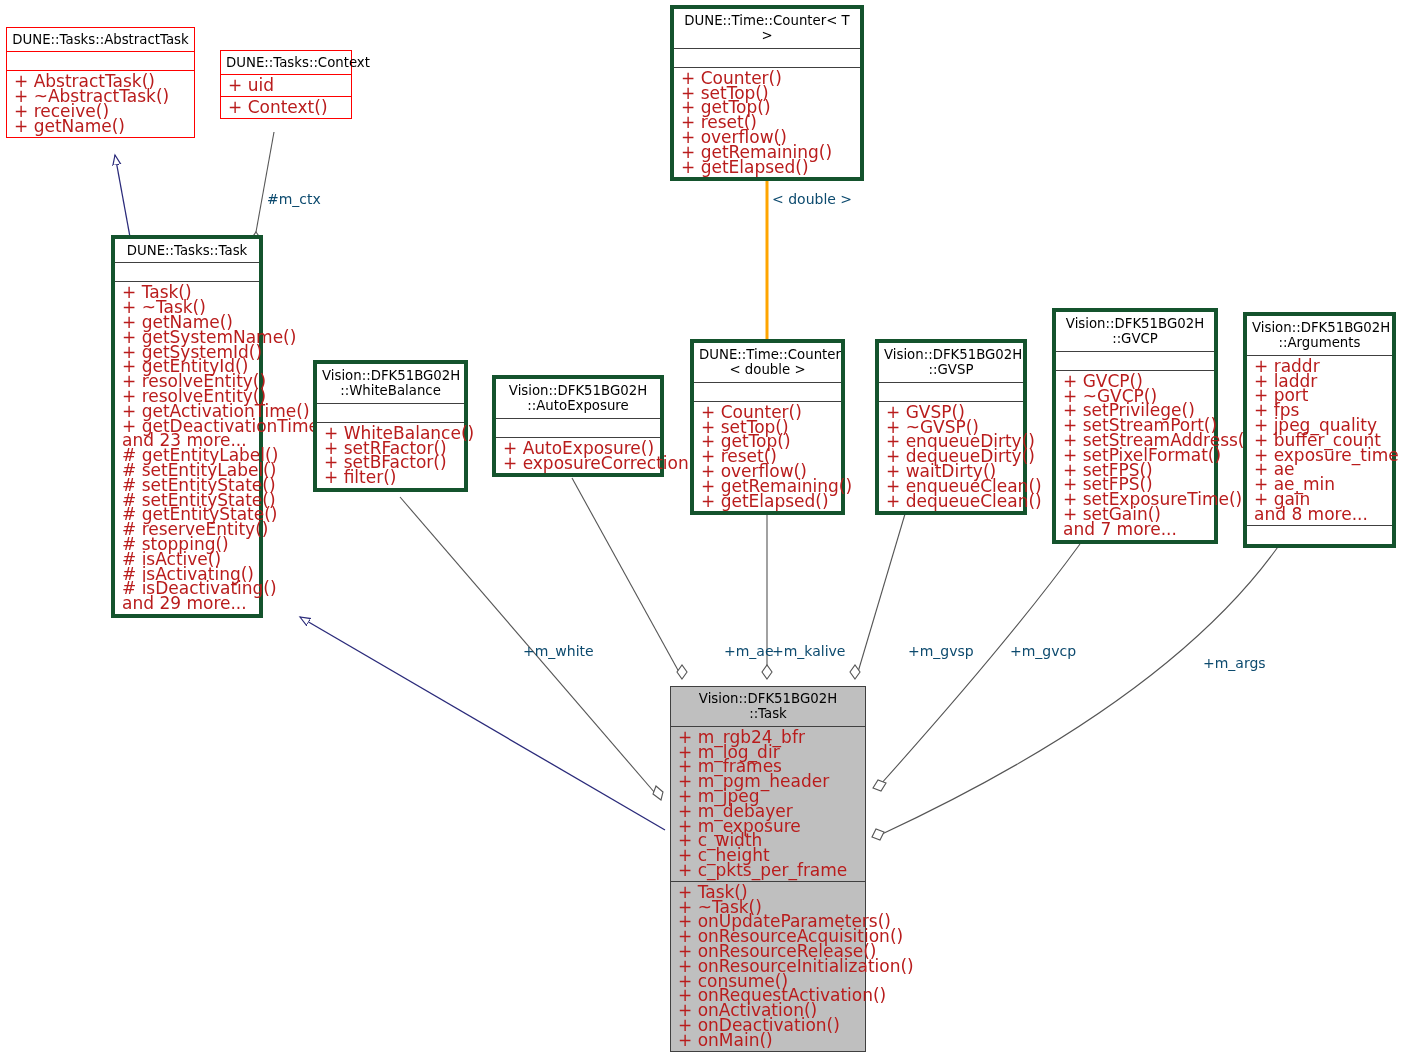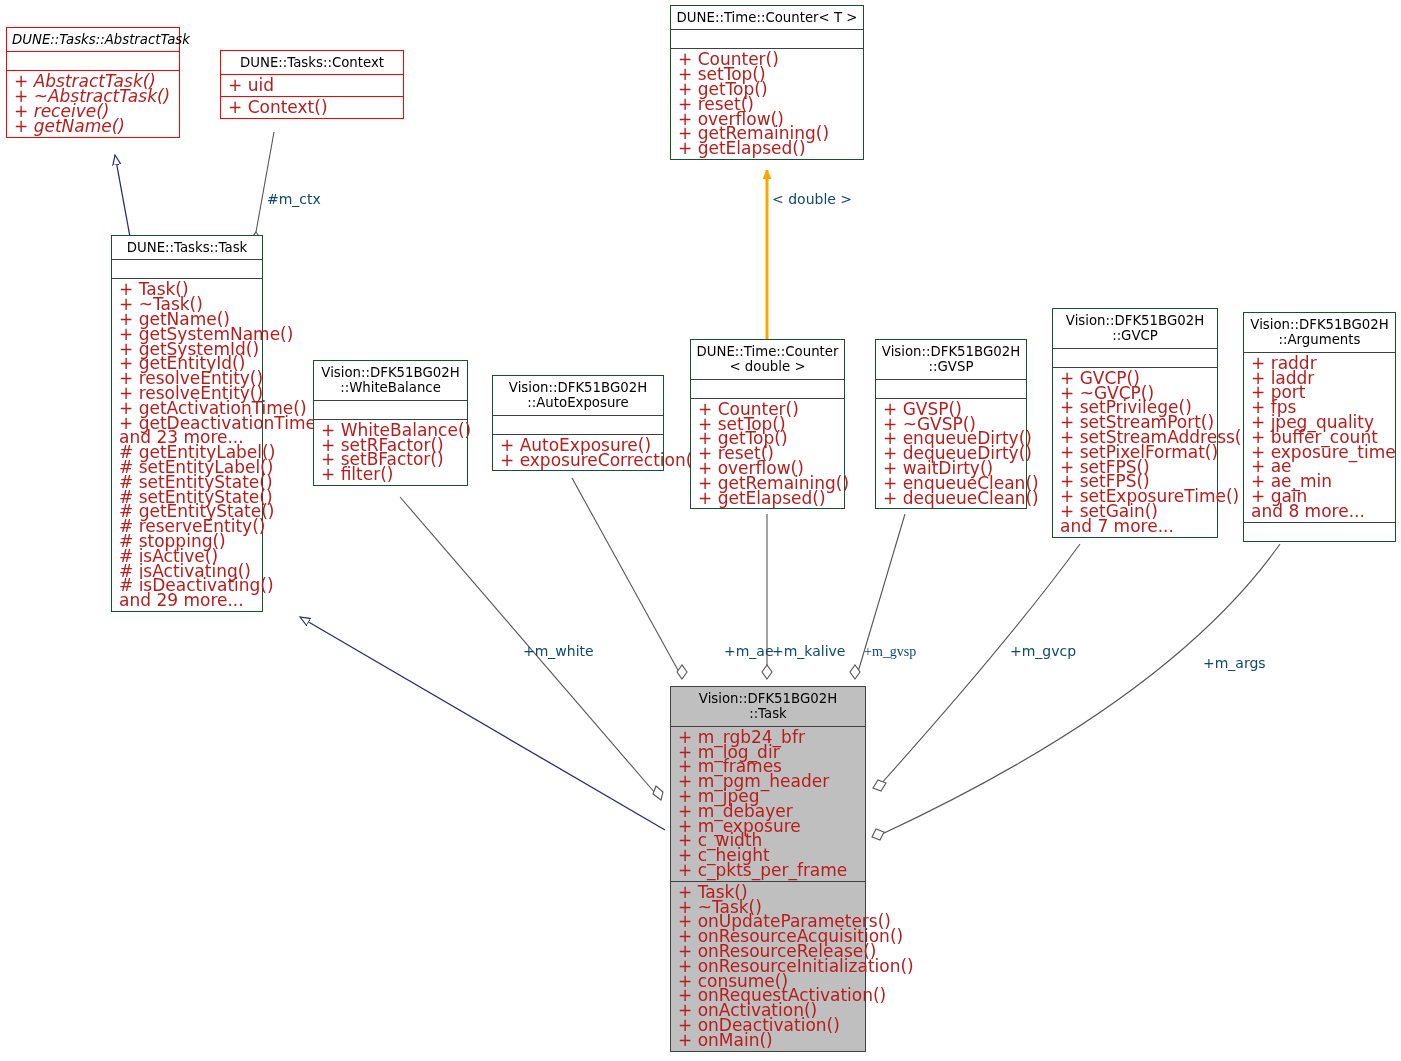"DUNE::Time::Counter< T >" .node.black { border: 1px solid #14532d -> 4px solid #14532d }
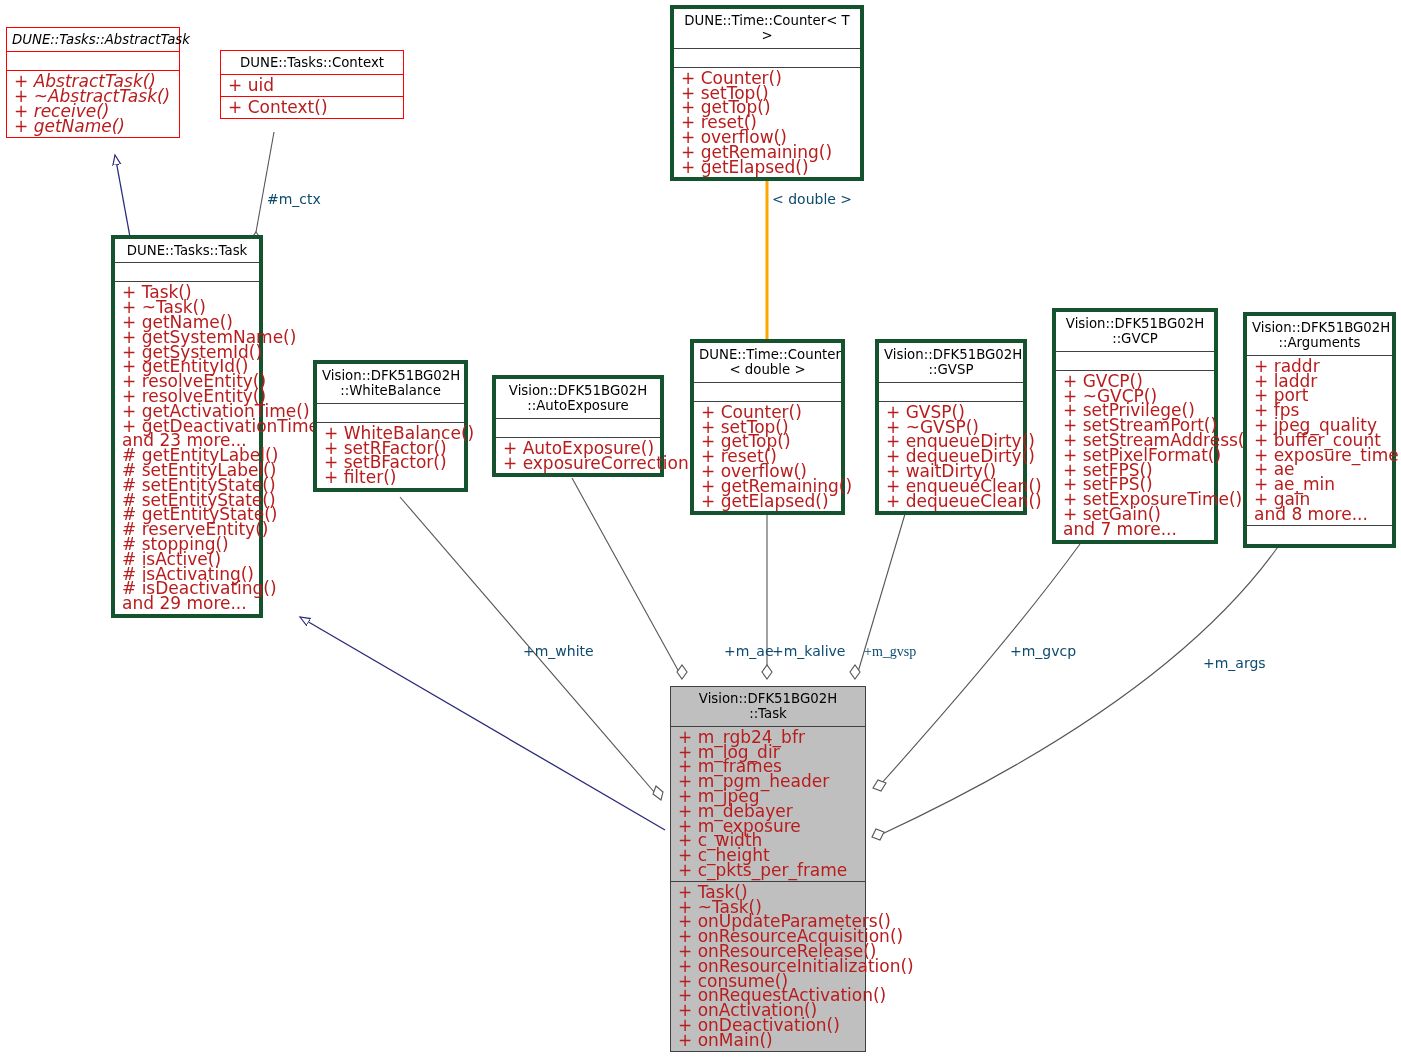"DUNE::Tasks::AbstractTask" div.node { font-style: italic -> none; width: 174px -> 189px }
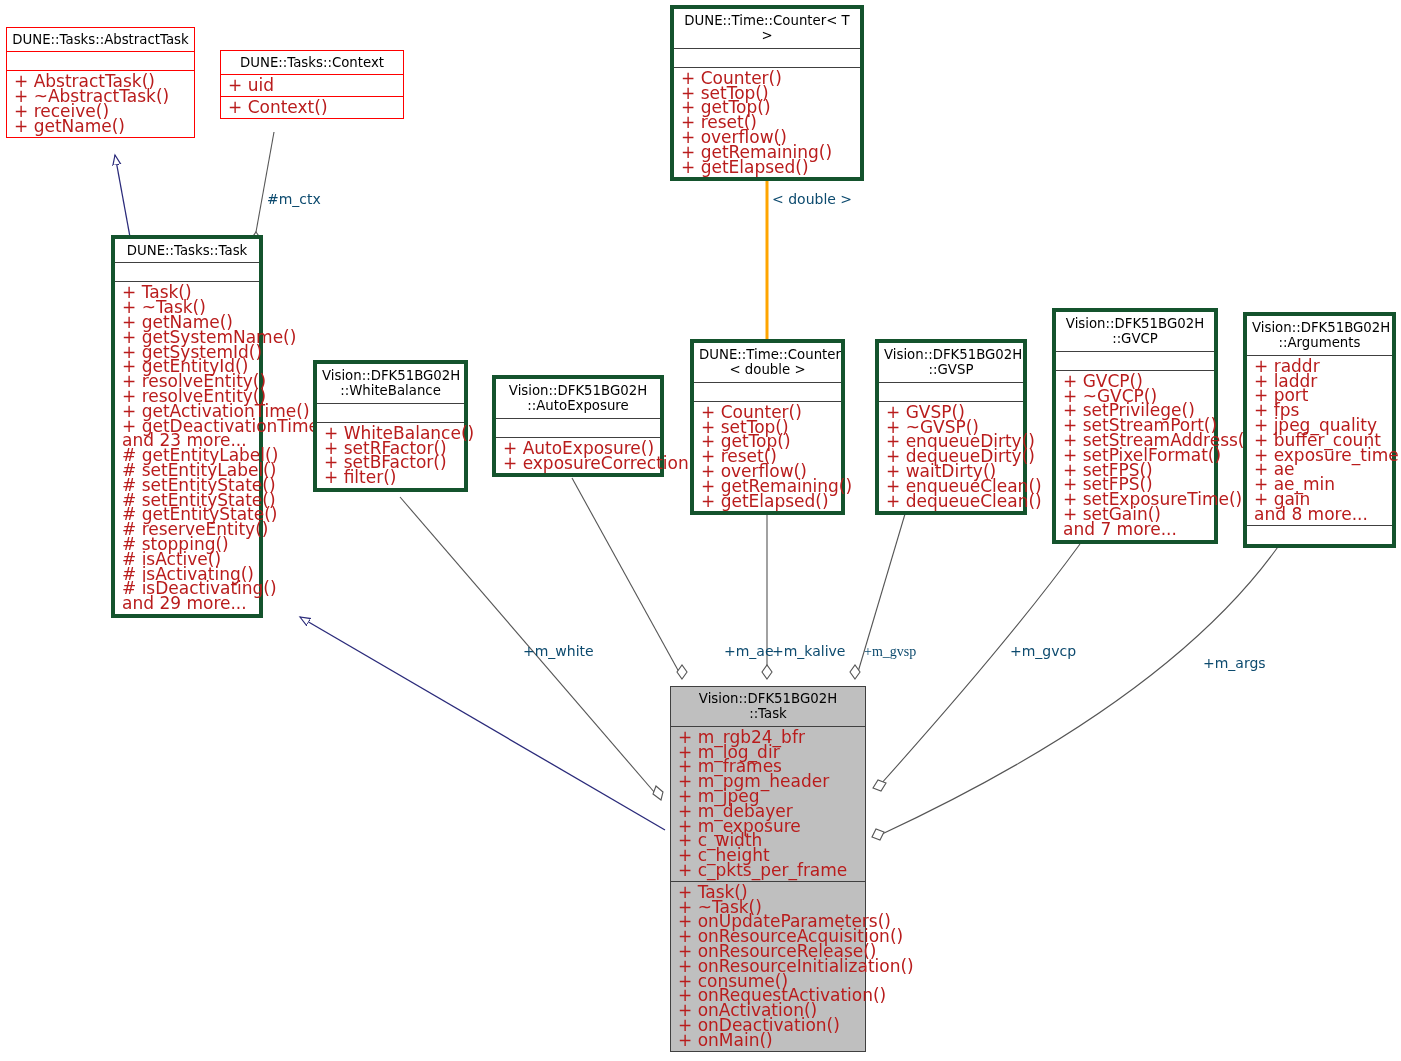"DUNE::Tasks::Context" div.node { width: 184px -> 132px }
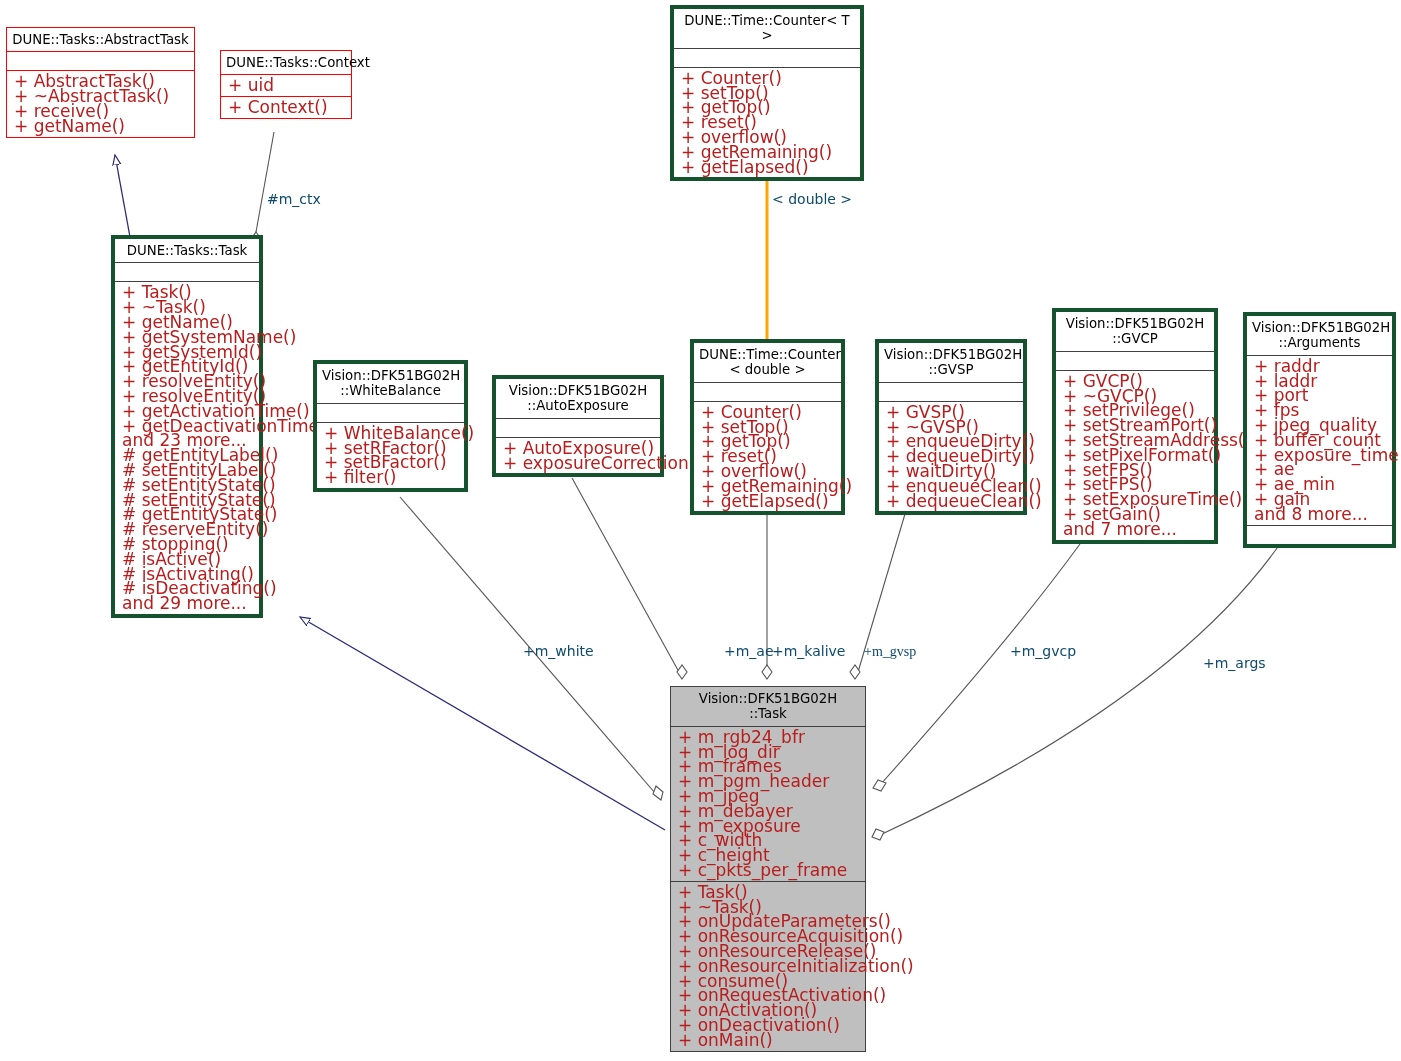"+m_gvsp" div.edgelabel { font-family: Liberation Serif, serif -> none; left: 864px -> 908px }
